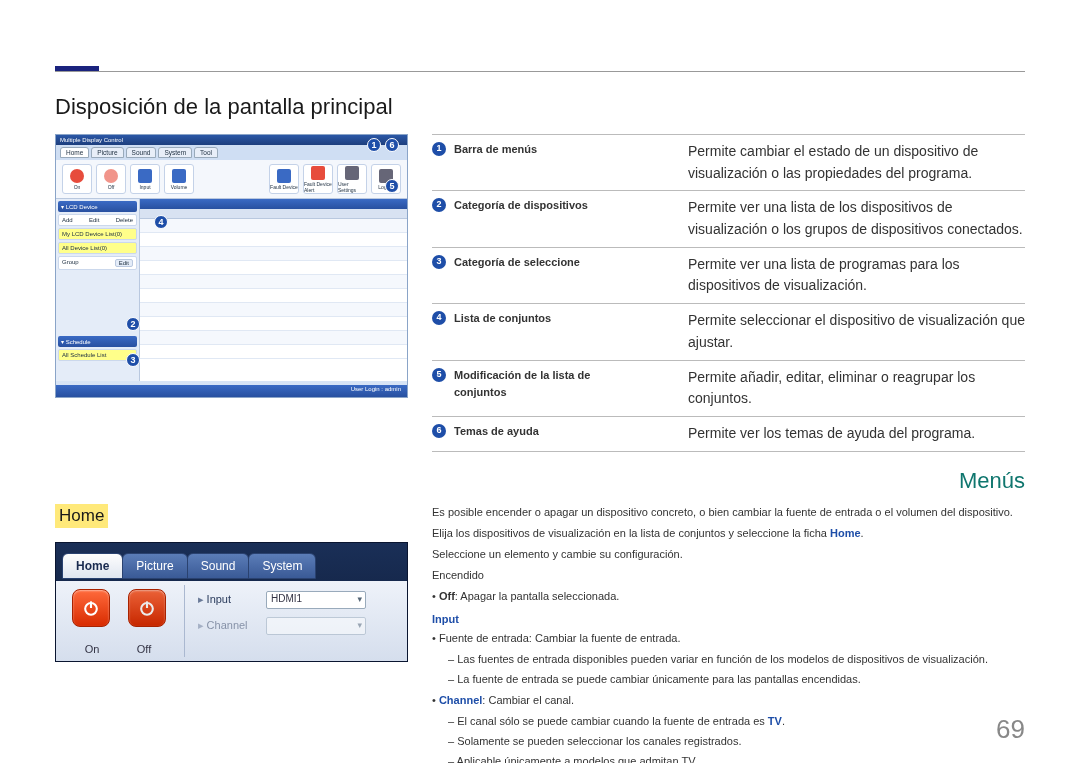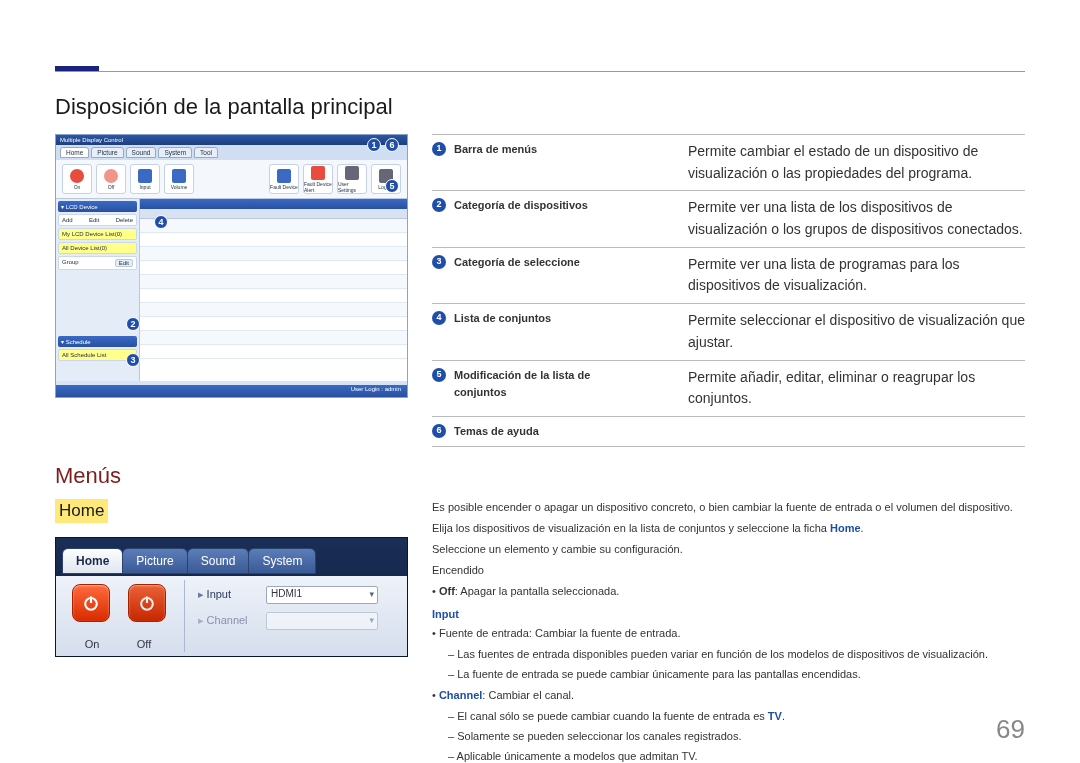"Permite ver los temas de" span.item-desc { html: none -> <span>Permite ver los temas de ayuda del programa.</span> }
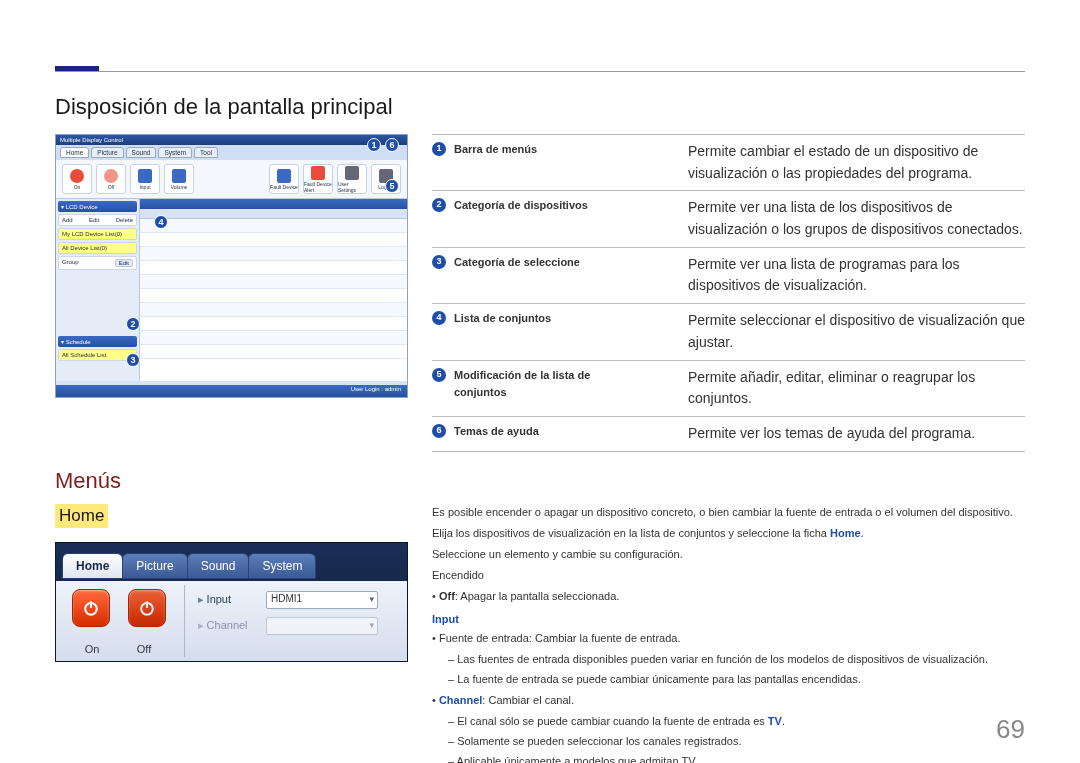"Menús" h2 { color: #7f1d1d -> #0f766e; text-align: none -> right }
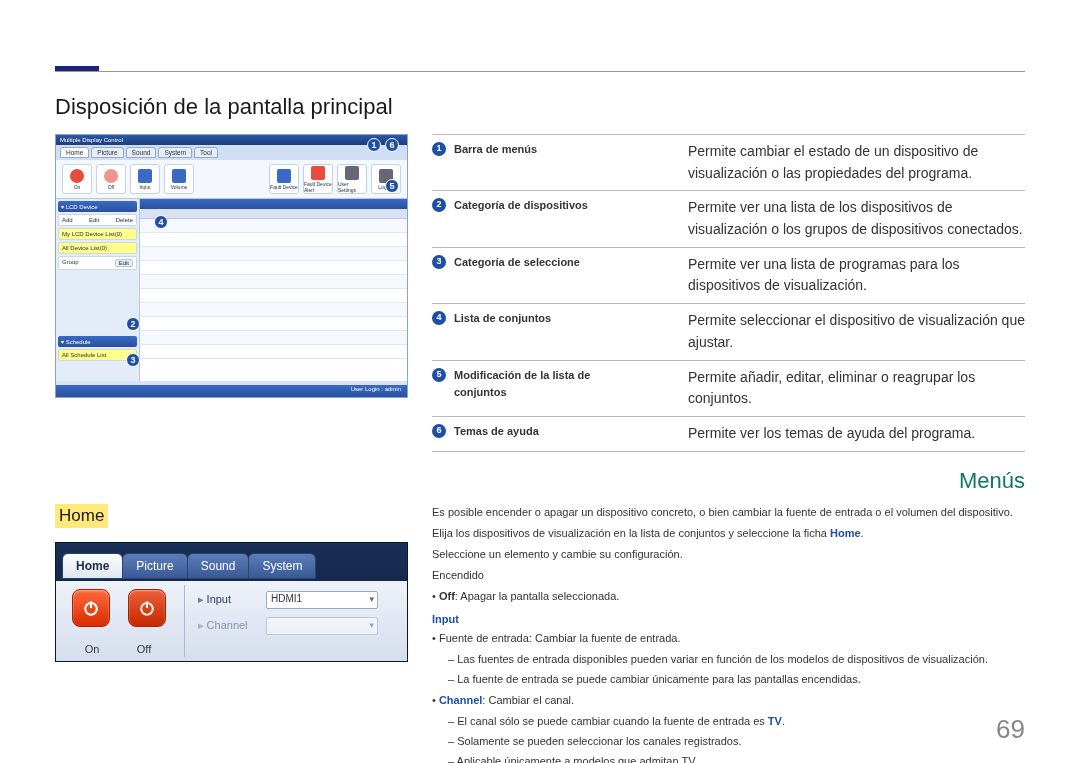"HDMI1" .hs-field .dd { width: 112px -> 100px }
